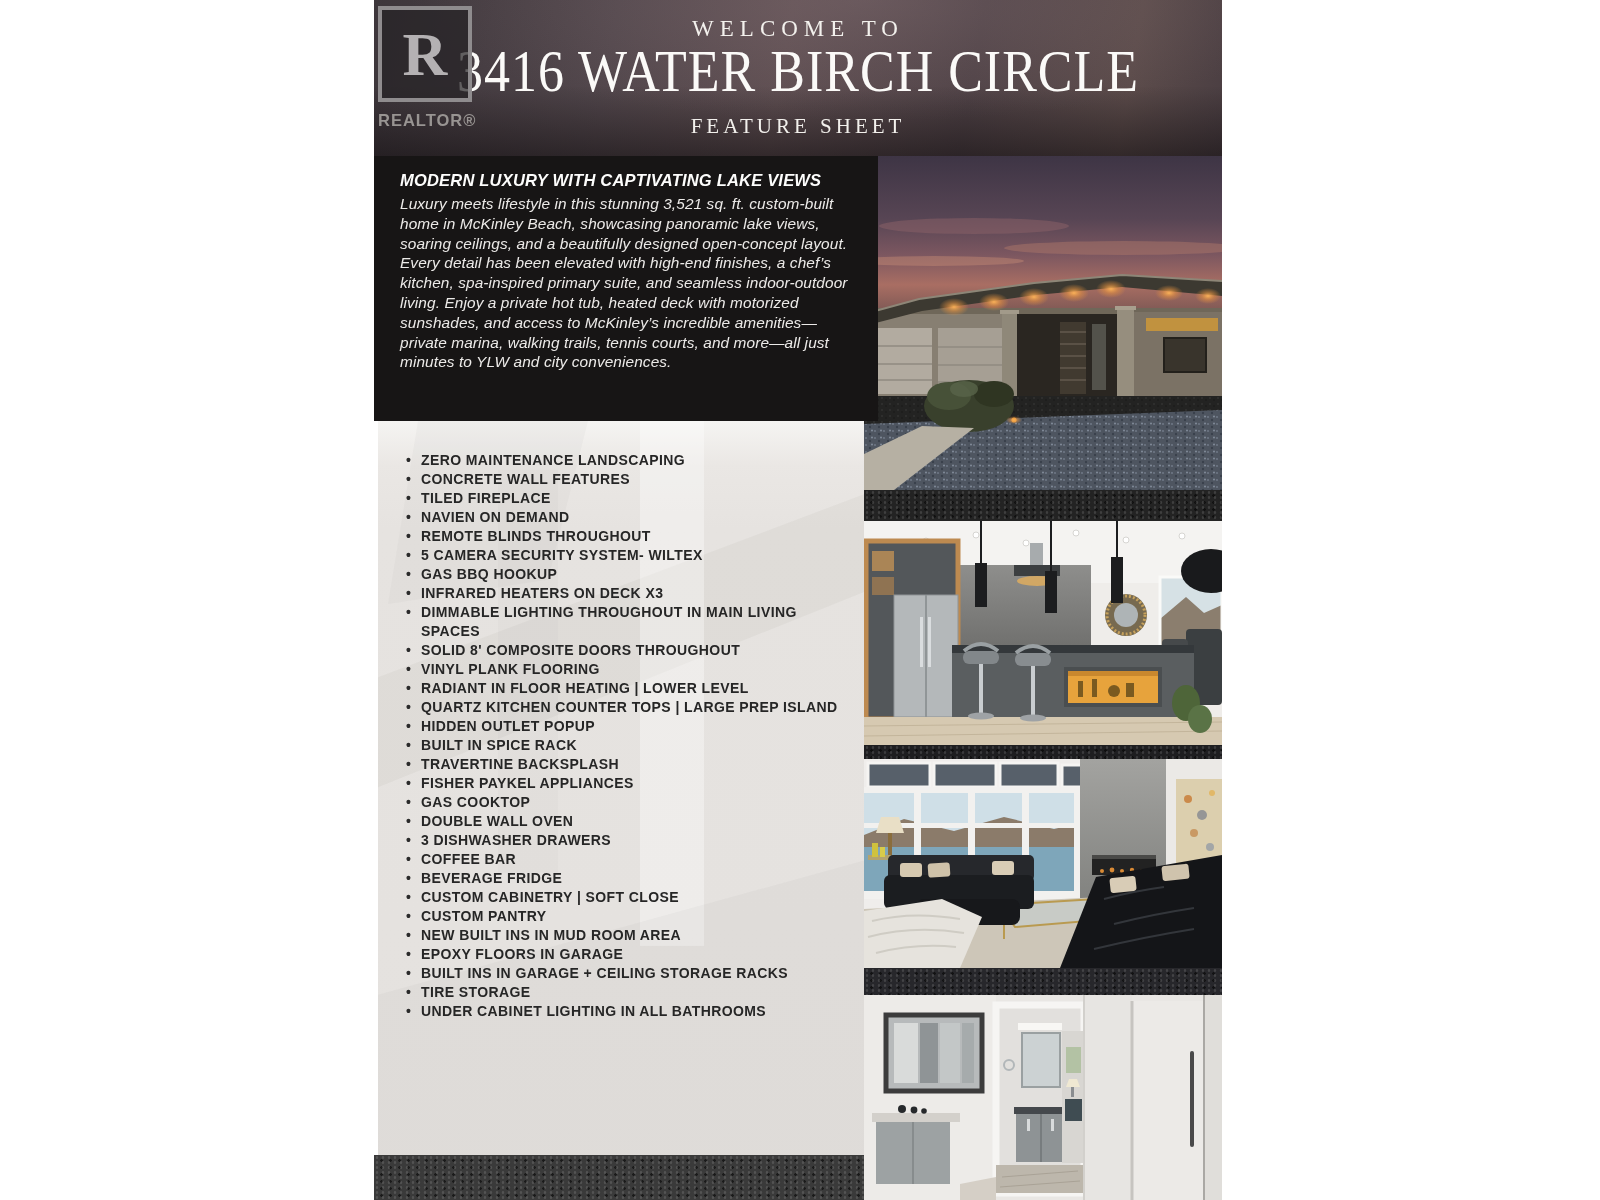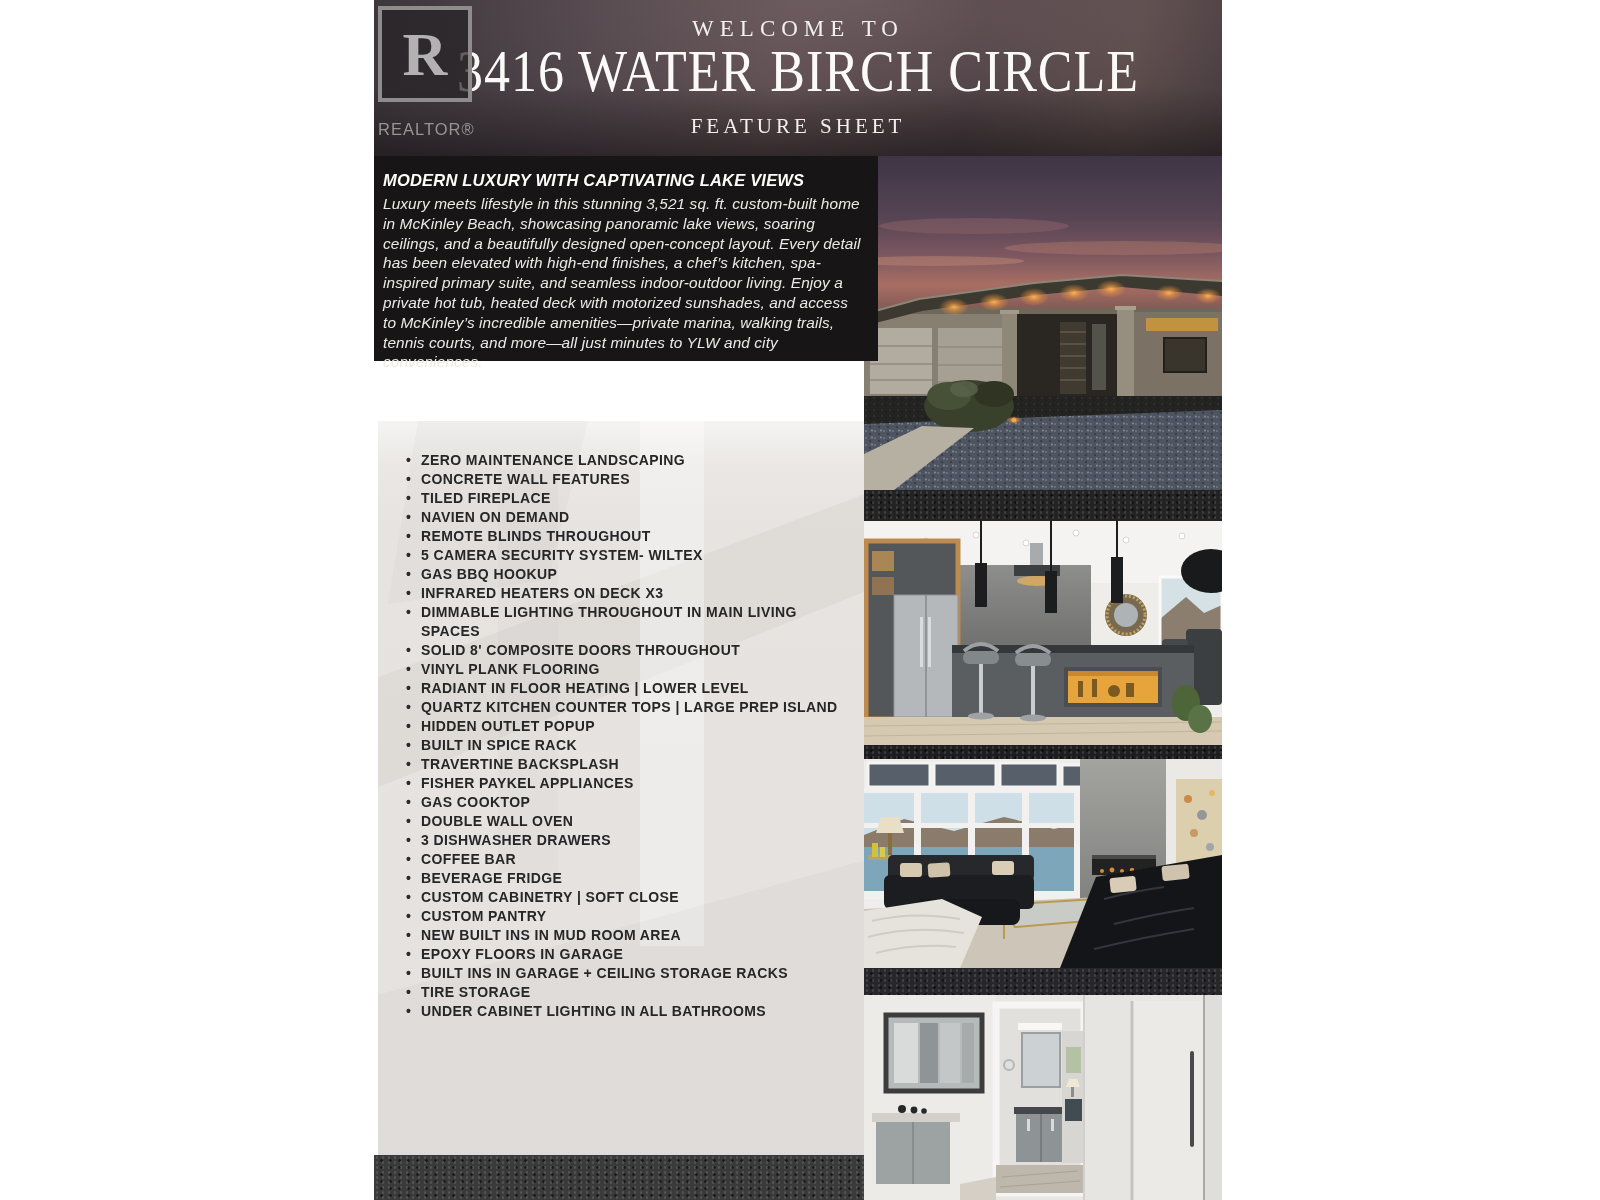"REALTOR®" .logo-label { font-weight: 400 -> 700; margin-top: 18px -> 9px }
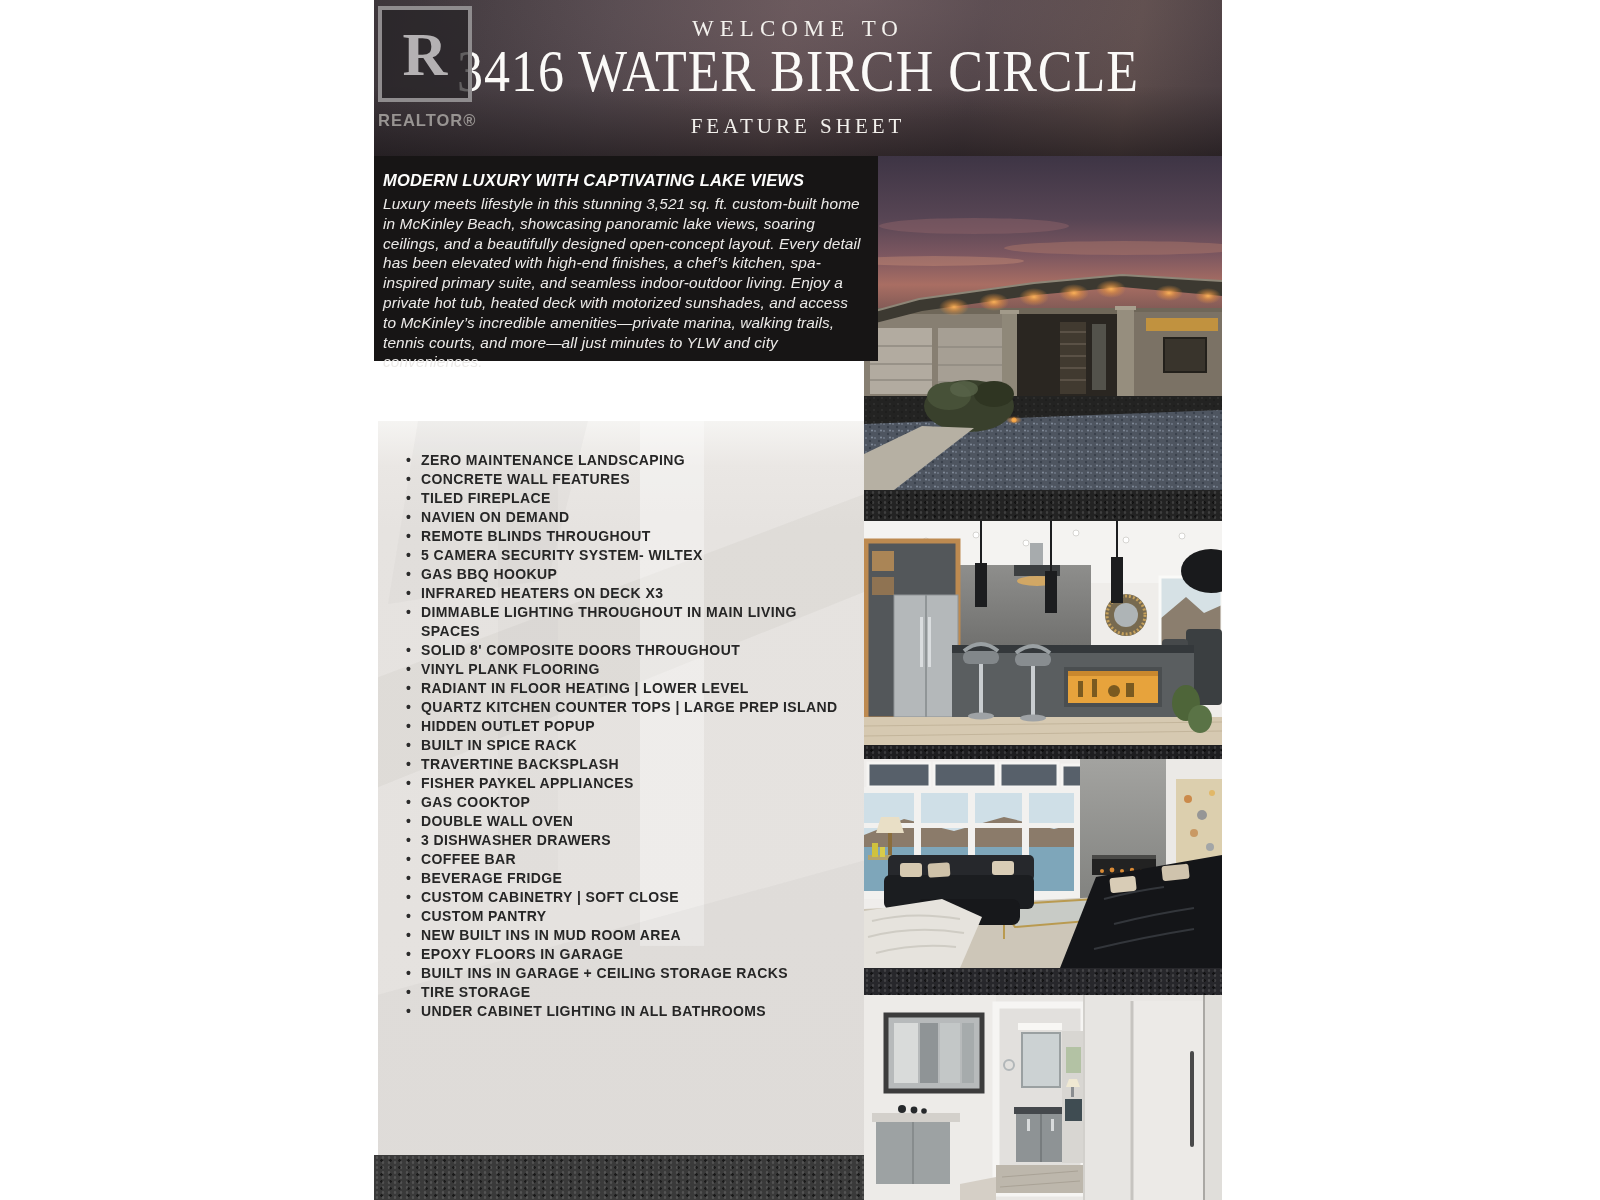"MODERN LUXURY WITH CAPTIVATING LAKE" .description { height: 205px -> 265px; padding: 15px 16px 0 9px -> 15px 16px 0 26px }
